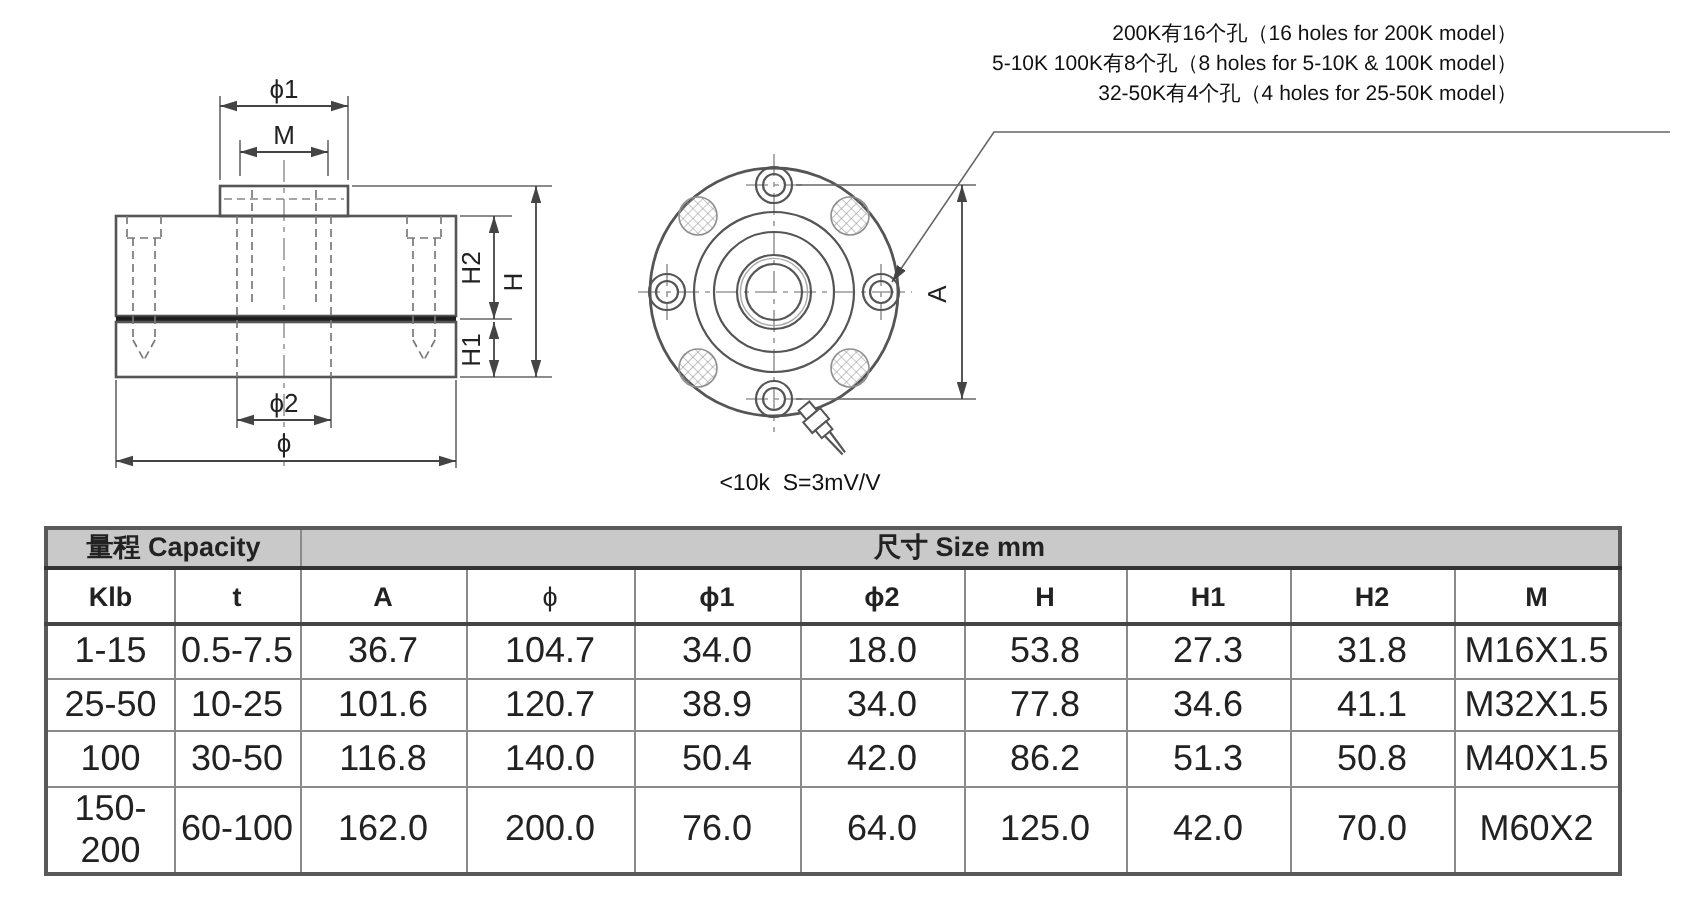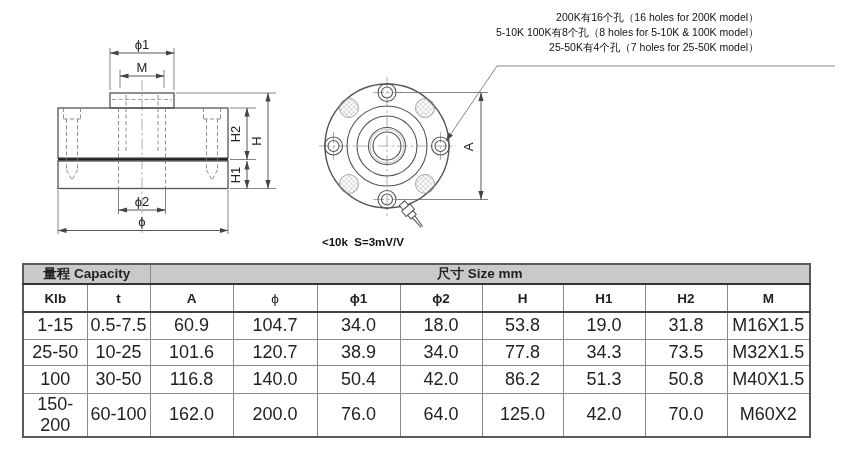"25-50K有4个孔（7 holes for 25-50K model）" p { text: 25-50K有4个孔（7 -> 32-50K有4个孔（4 }
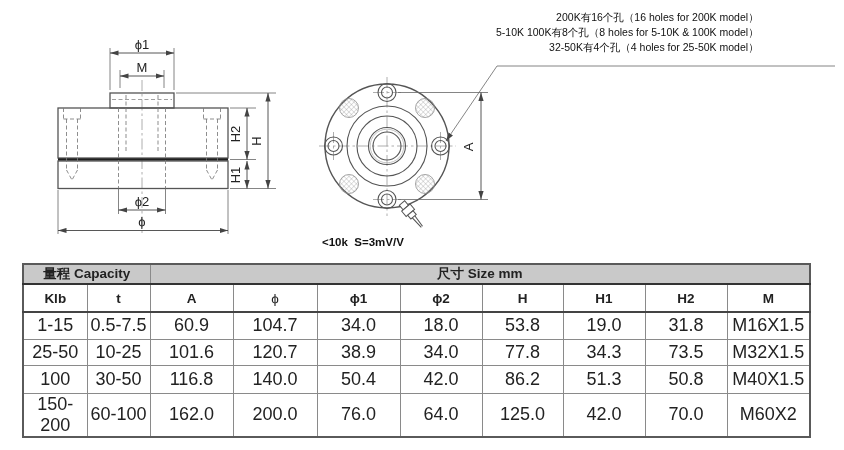"<10k S=3mV/V" .note { font-weight: bold -> normal; text-align: none -> center }
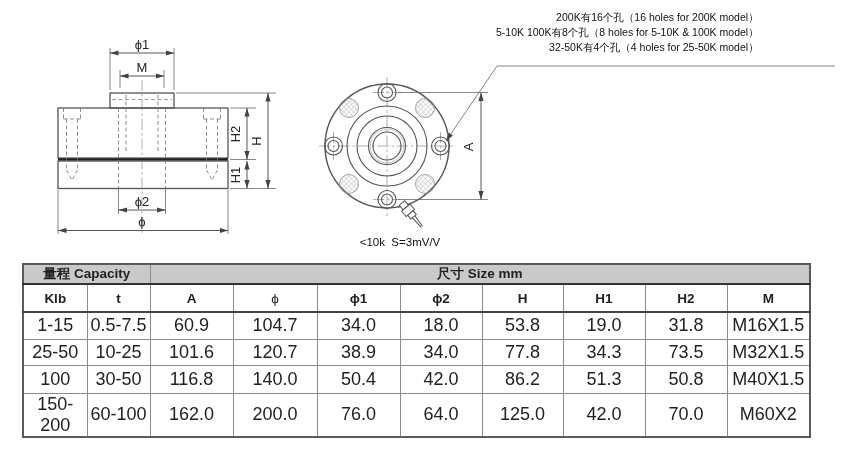"60.9" td { text: 60.9 -> 36.7 }
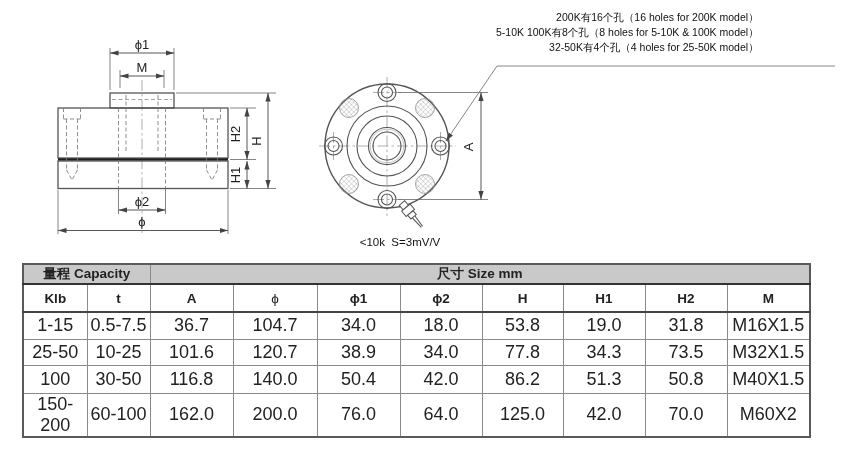"19.0" td { text: 19.0 -> 27.3 }
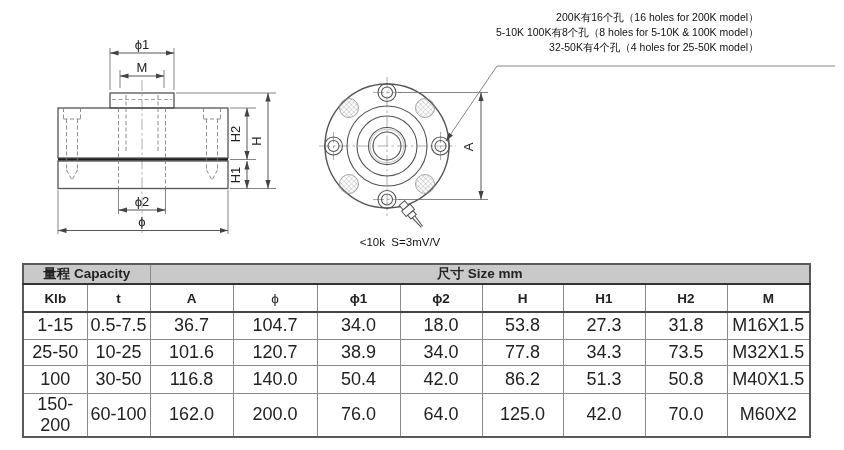"34.3" td { text: 34.3 -> 34.6 }
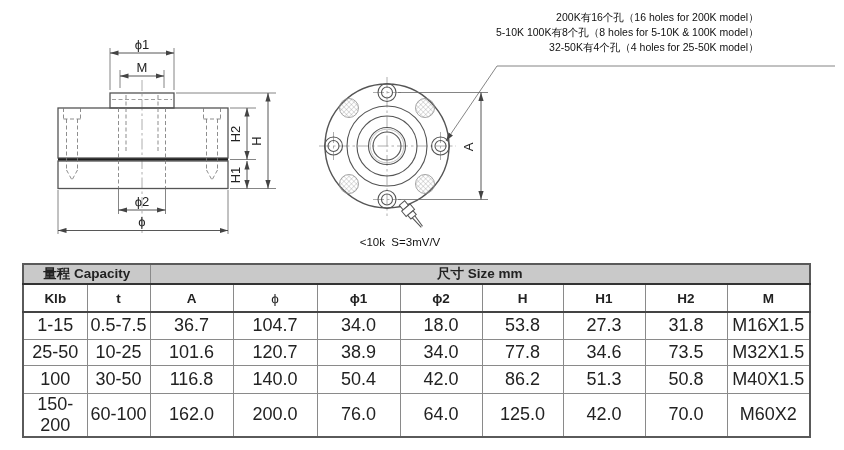"73.5" td { text: 73.5 -> 41.1 }
